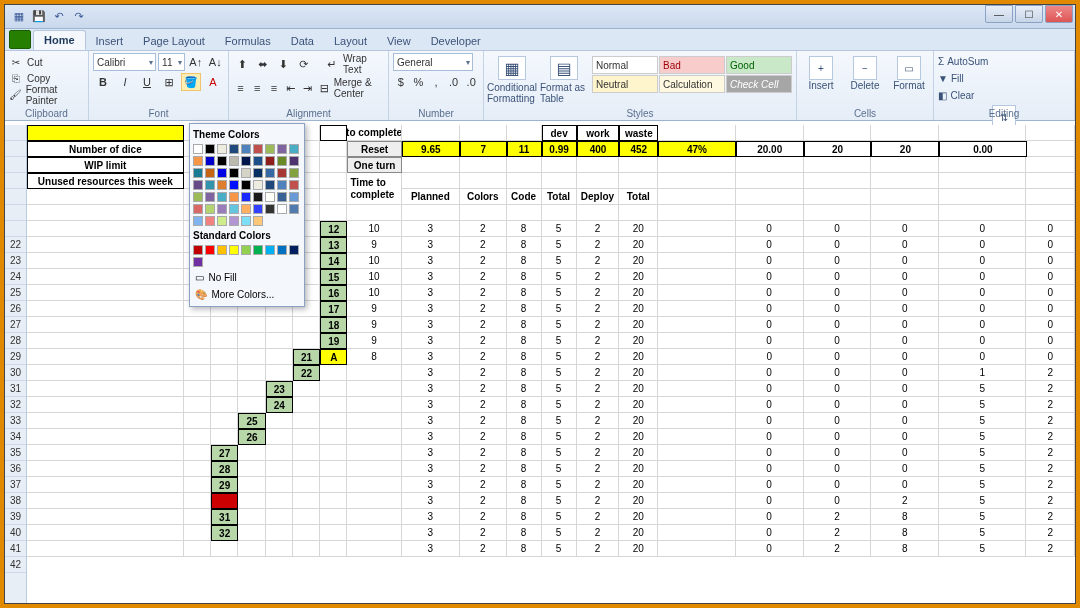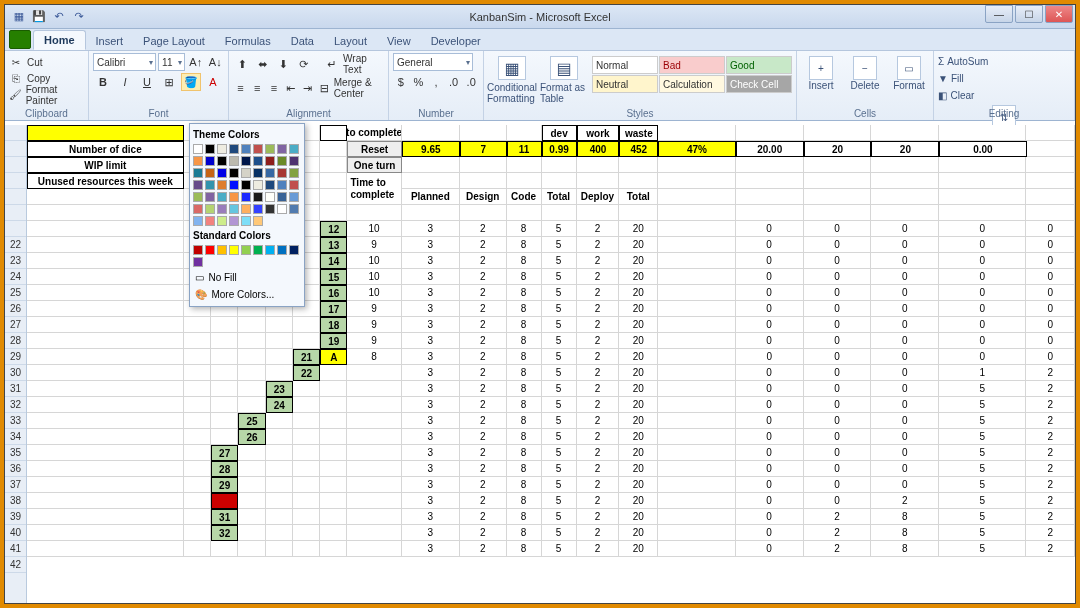"KanbanSim - Microsoft Excel" div.title { html: <div>KanbanSim - Microsoft Excel</div> -> none }
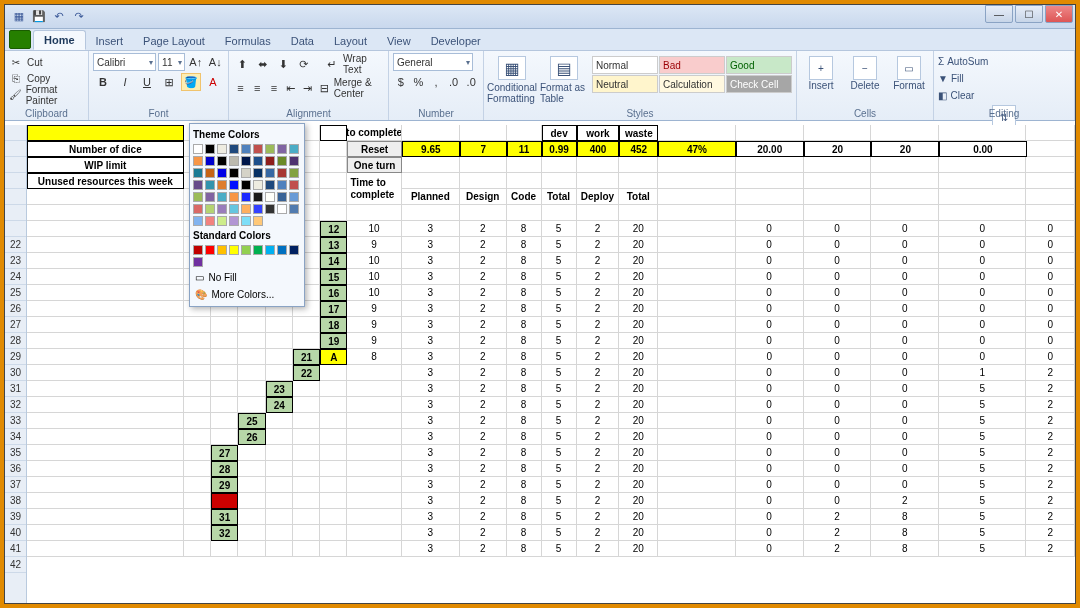"Check Cell" div.style-cell { font-style: none -> italic }
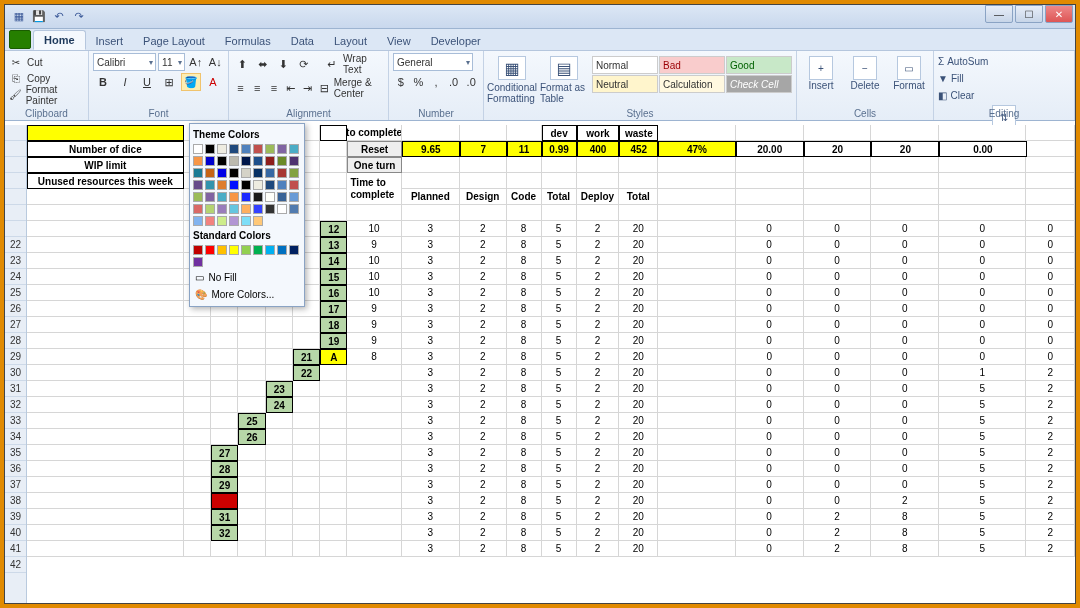"Design" div.cell { text: Design -> Colors }
